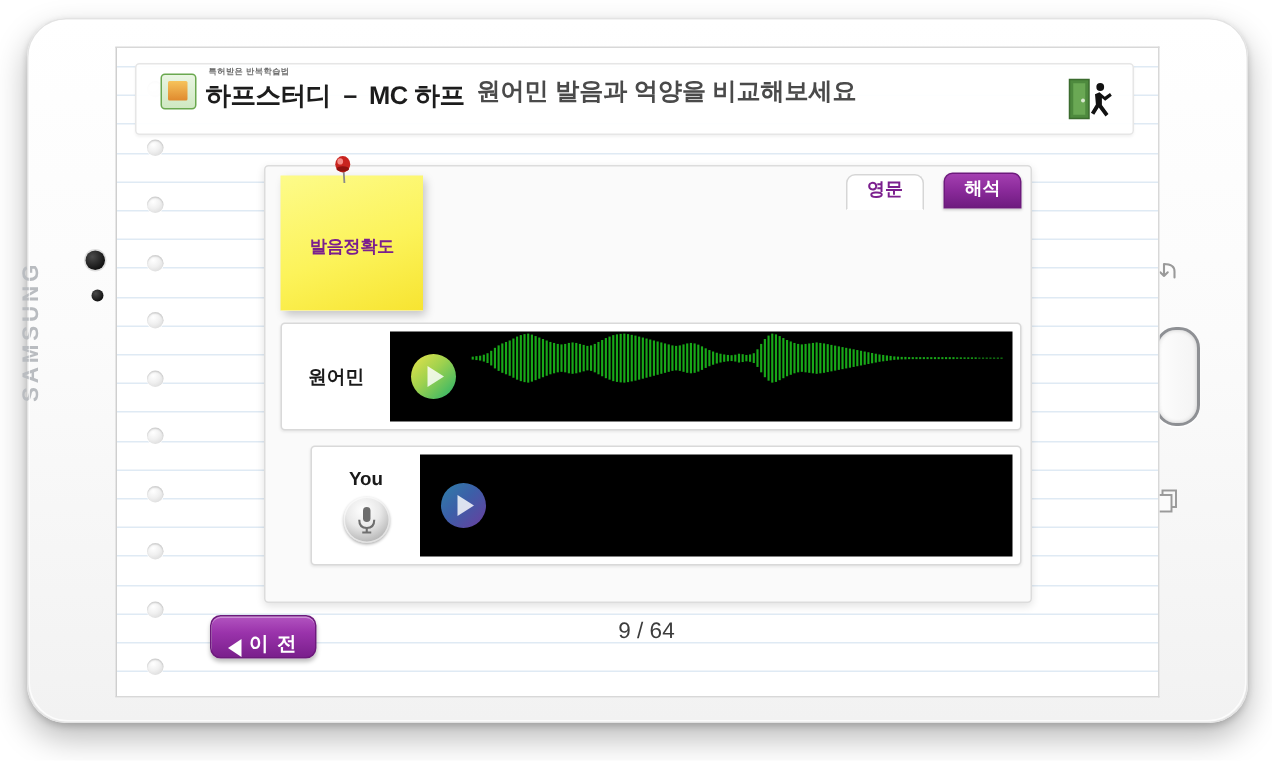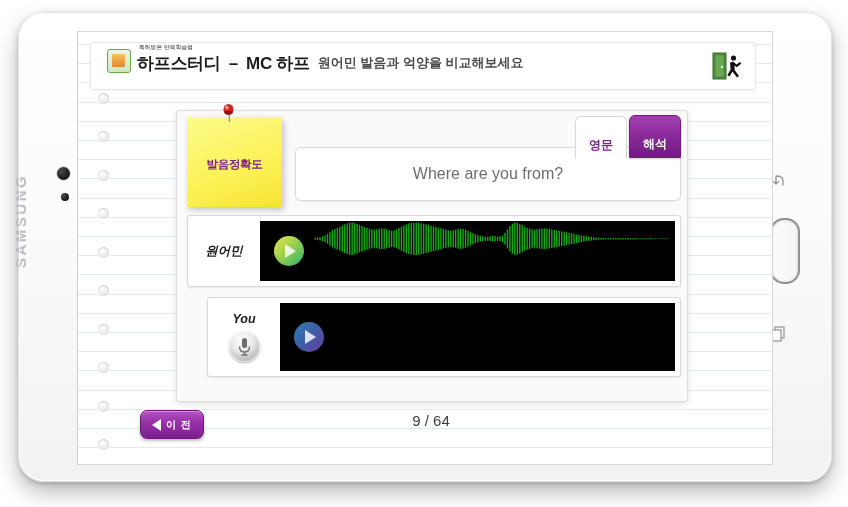"원어민 발음과 억양을 비교해보세요" #brand-sub { font-size: 13px -> 16px }
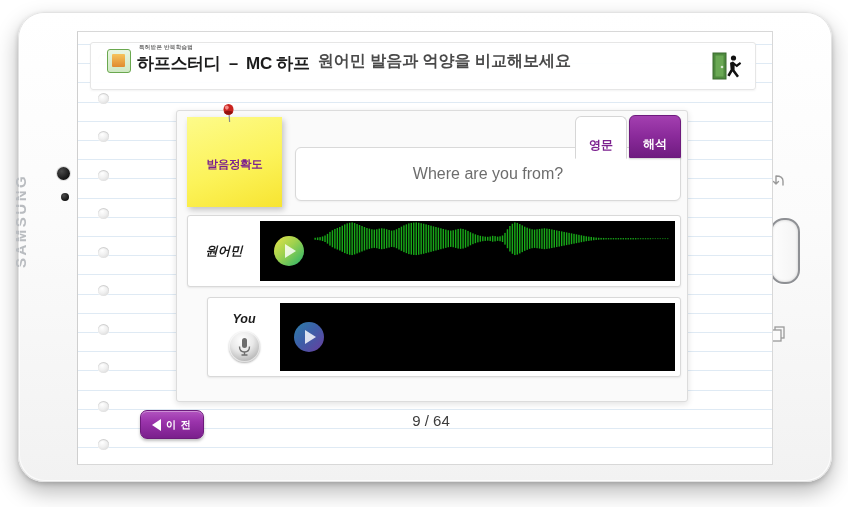"영문" .tab { padding: 22px 13px 7px -> 3px 13px 7px }
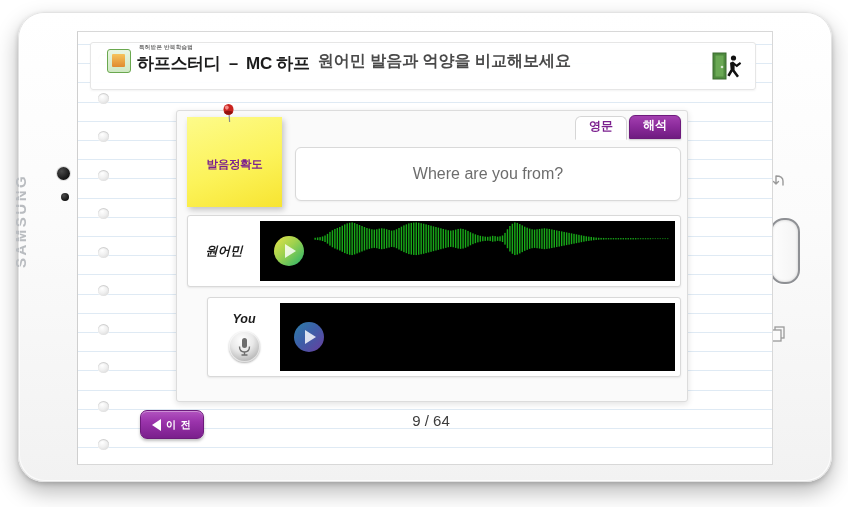"해석" .tab.inactive { margin-left: 2px -> 13px }
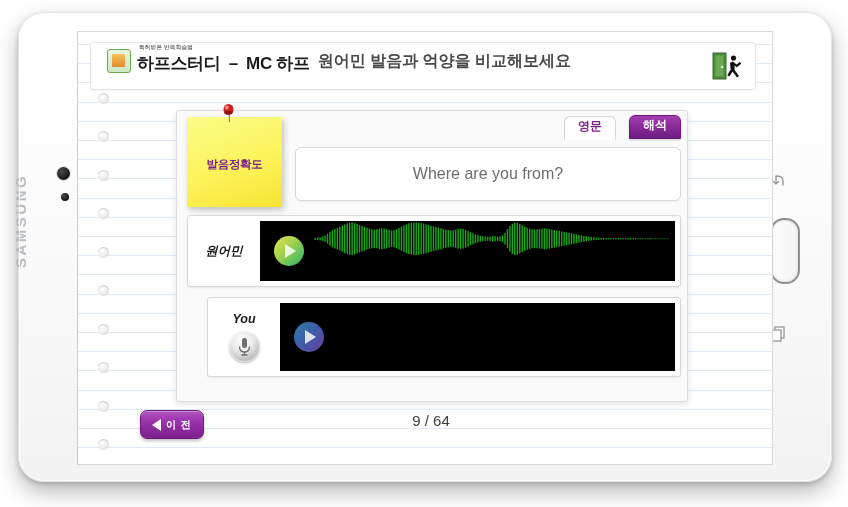"Where are you from?" div { html: <div> <span>Where are you from?</span> </div> -> none }
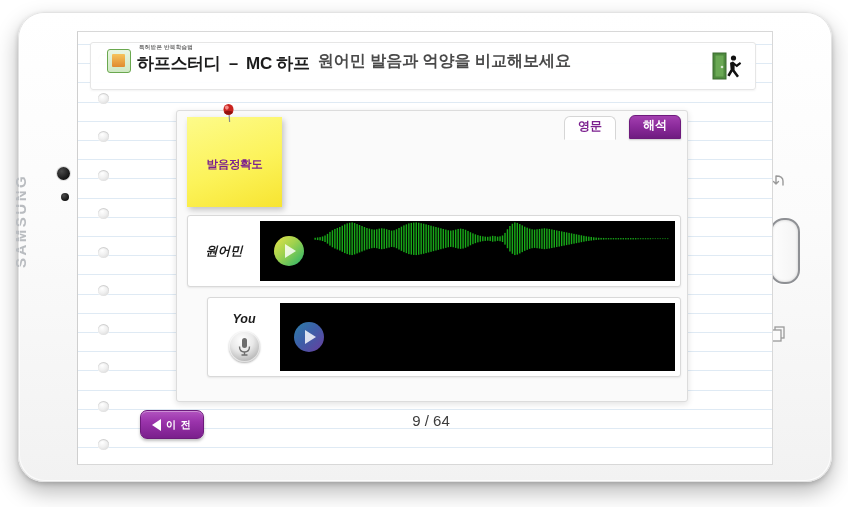"원어민" .row-label { font-style: italic -> none }
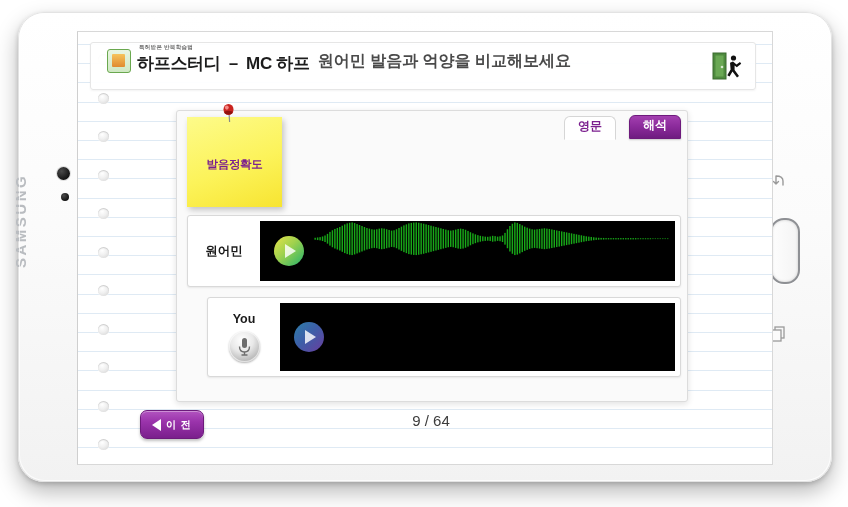"이 전" .nav-btn { align-items: center -> flex-end; font-size: 10px -> 13px }
